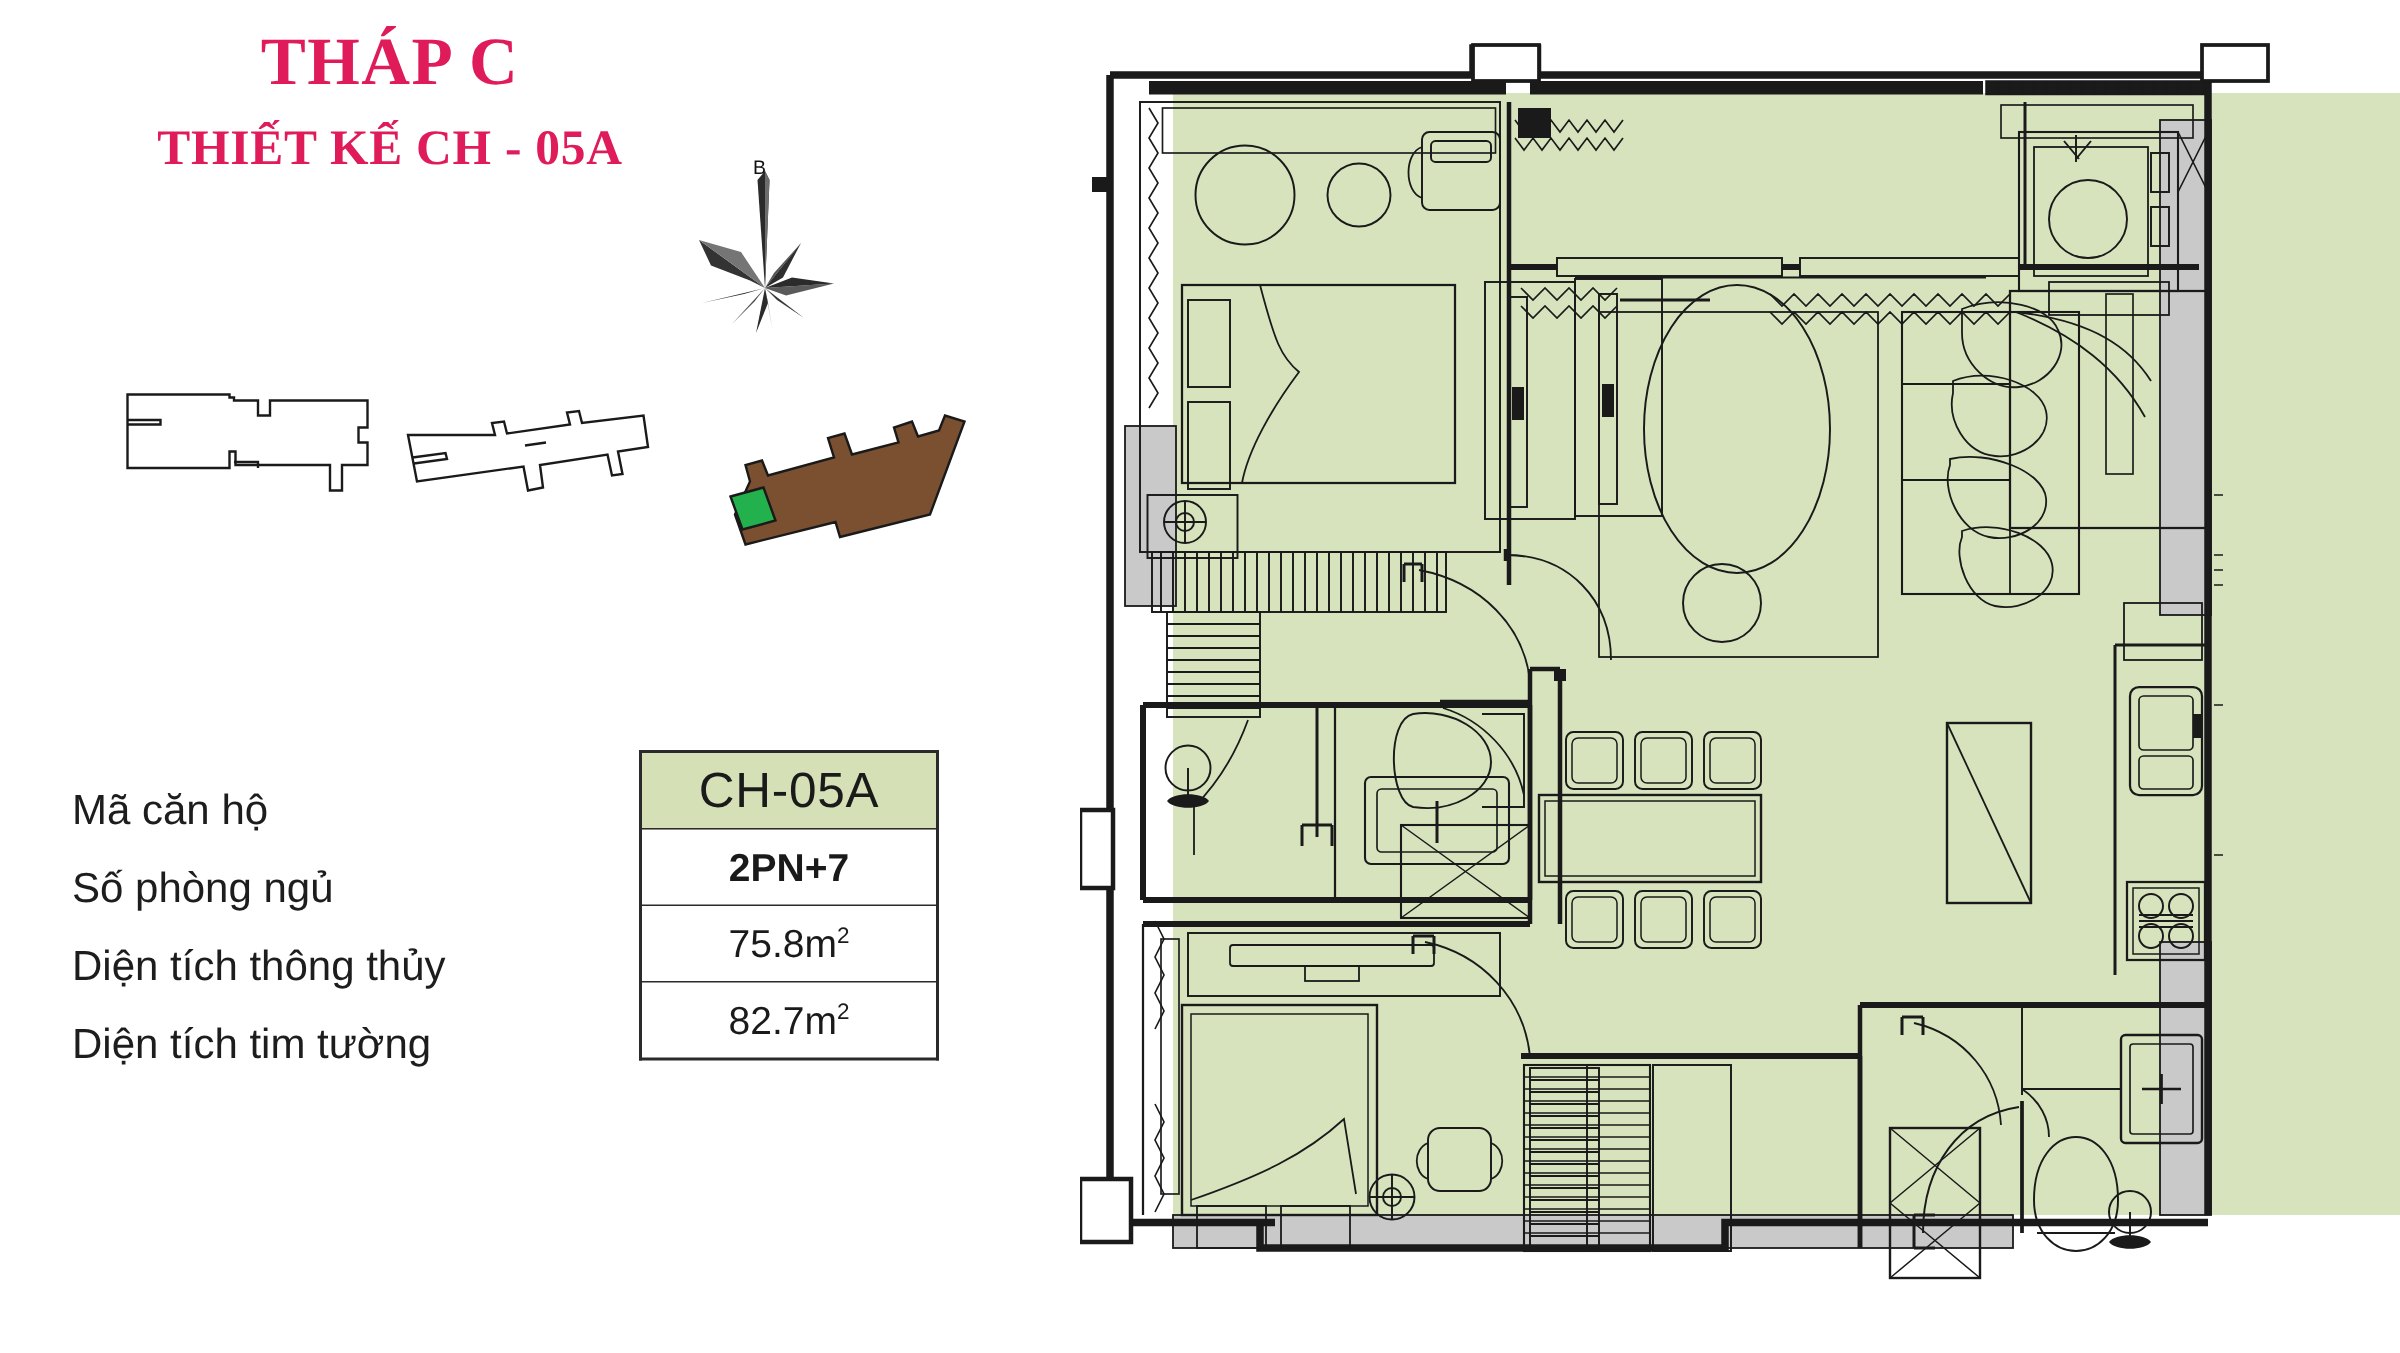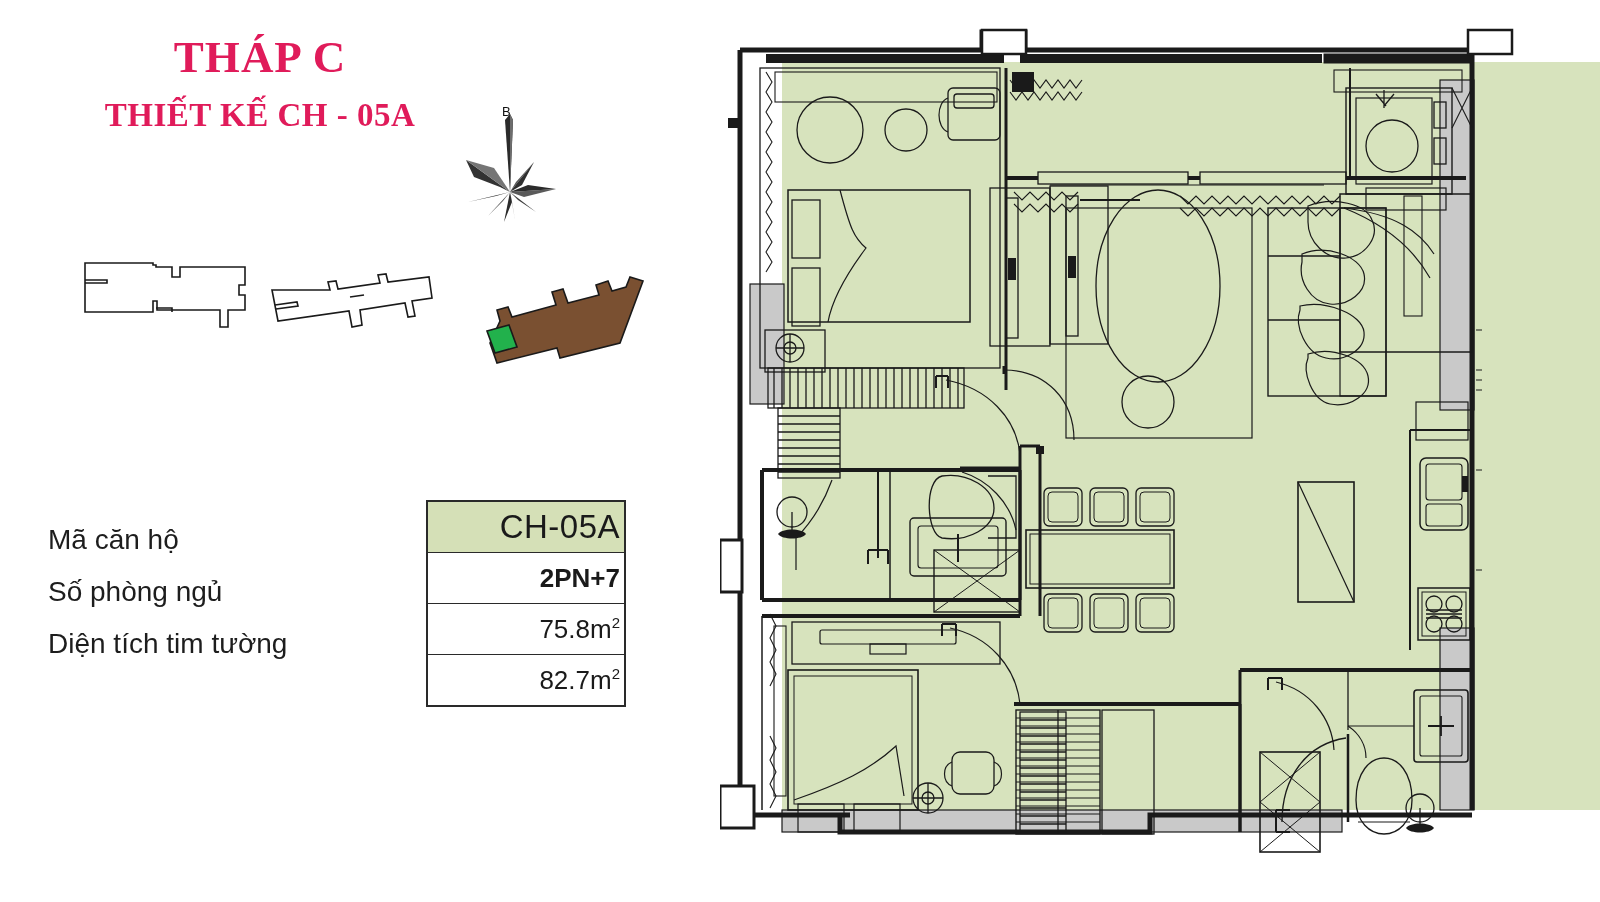"THÁP C" #tower-title { margin: 16px -> 0 }
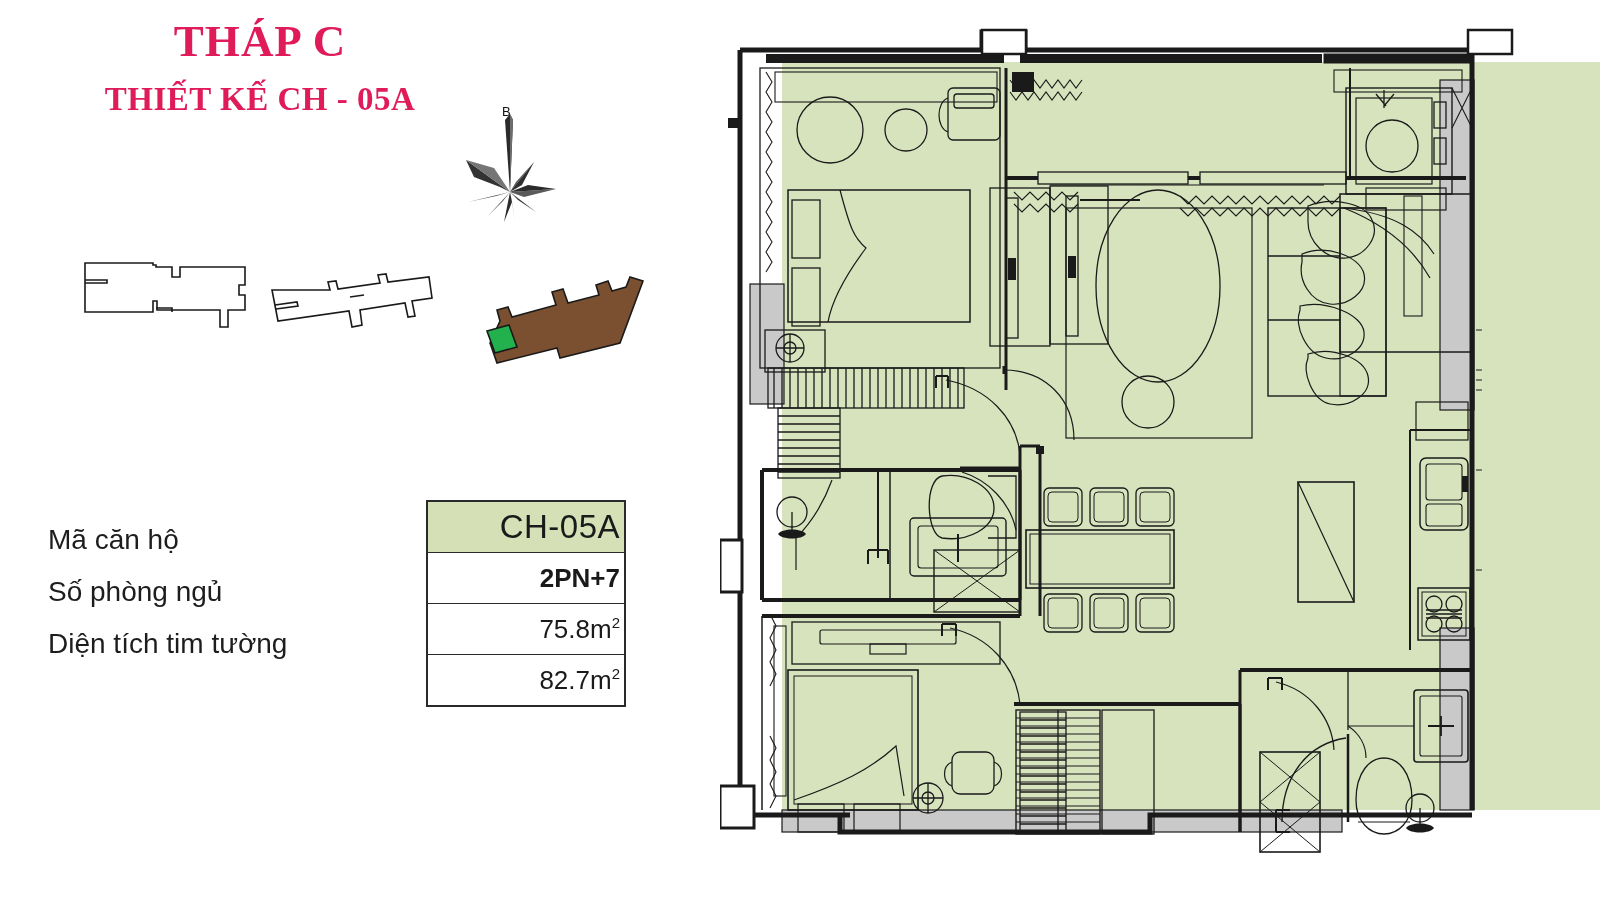"CH-05A" #info-table td { text-align: right -> center }
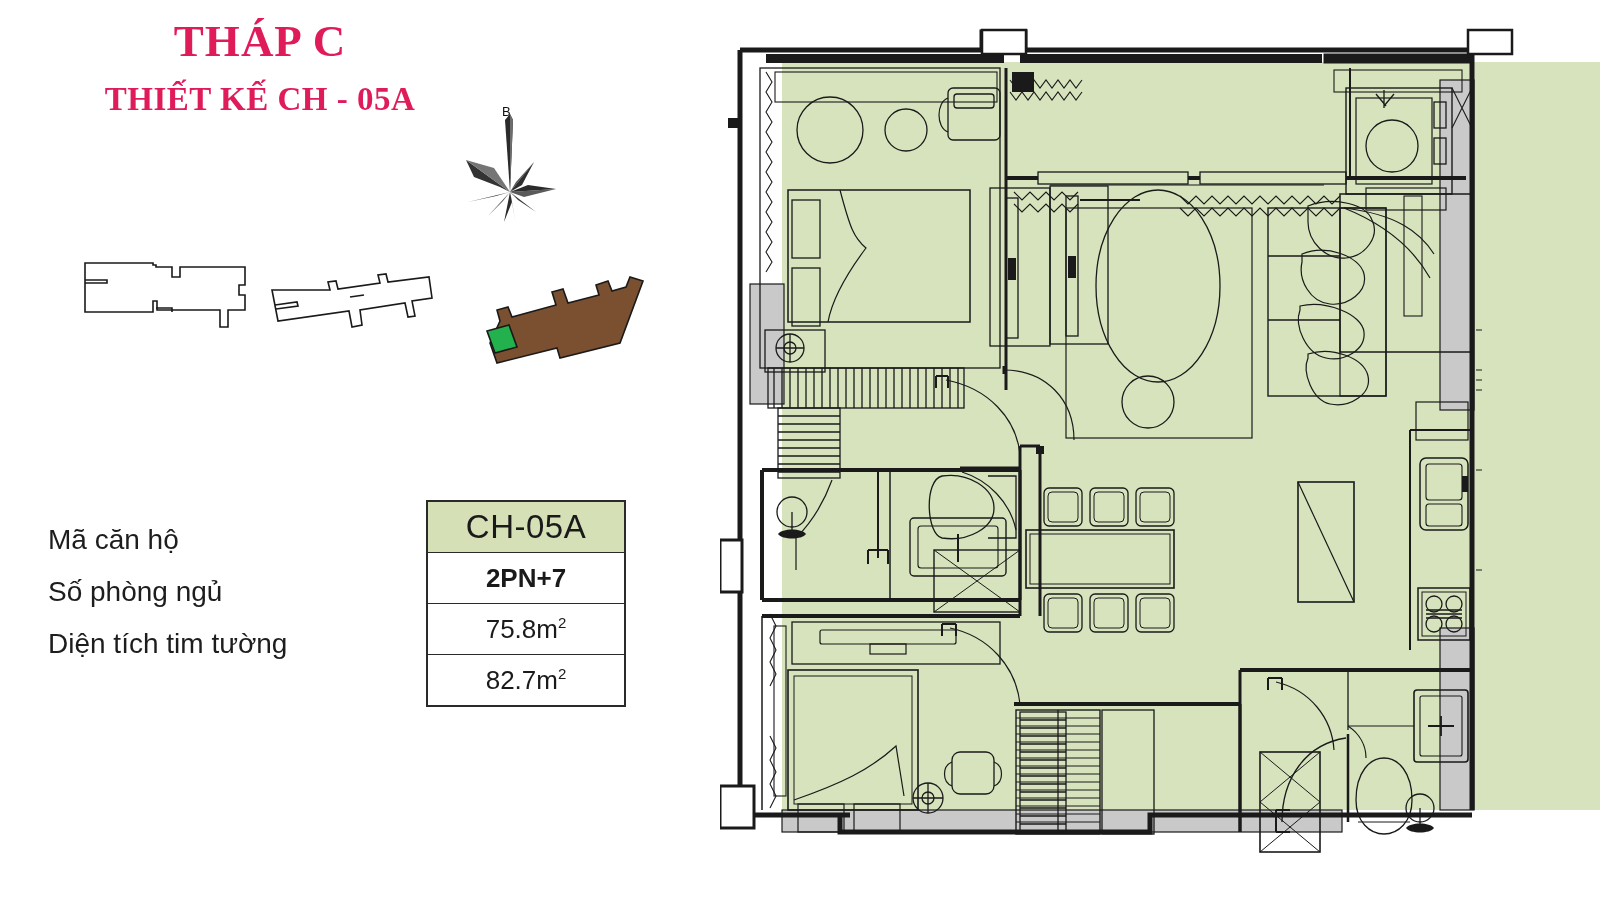"Diện tích thông thủy" div.info-label { html: none -> <div>Diện tích thông thủy</div> }
